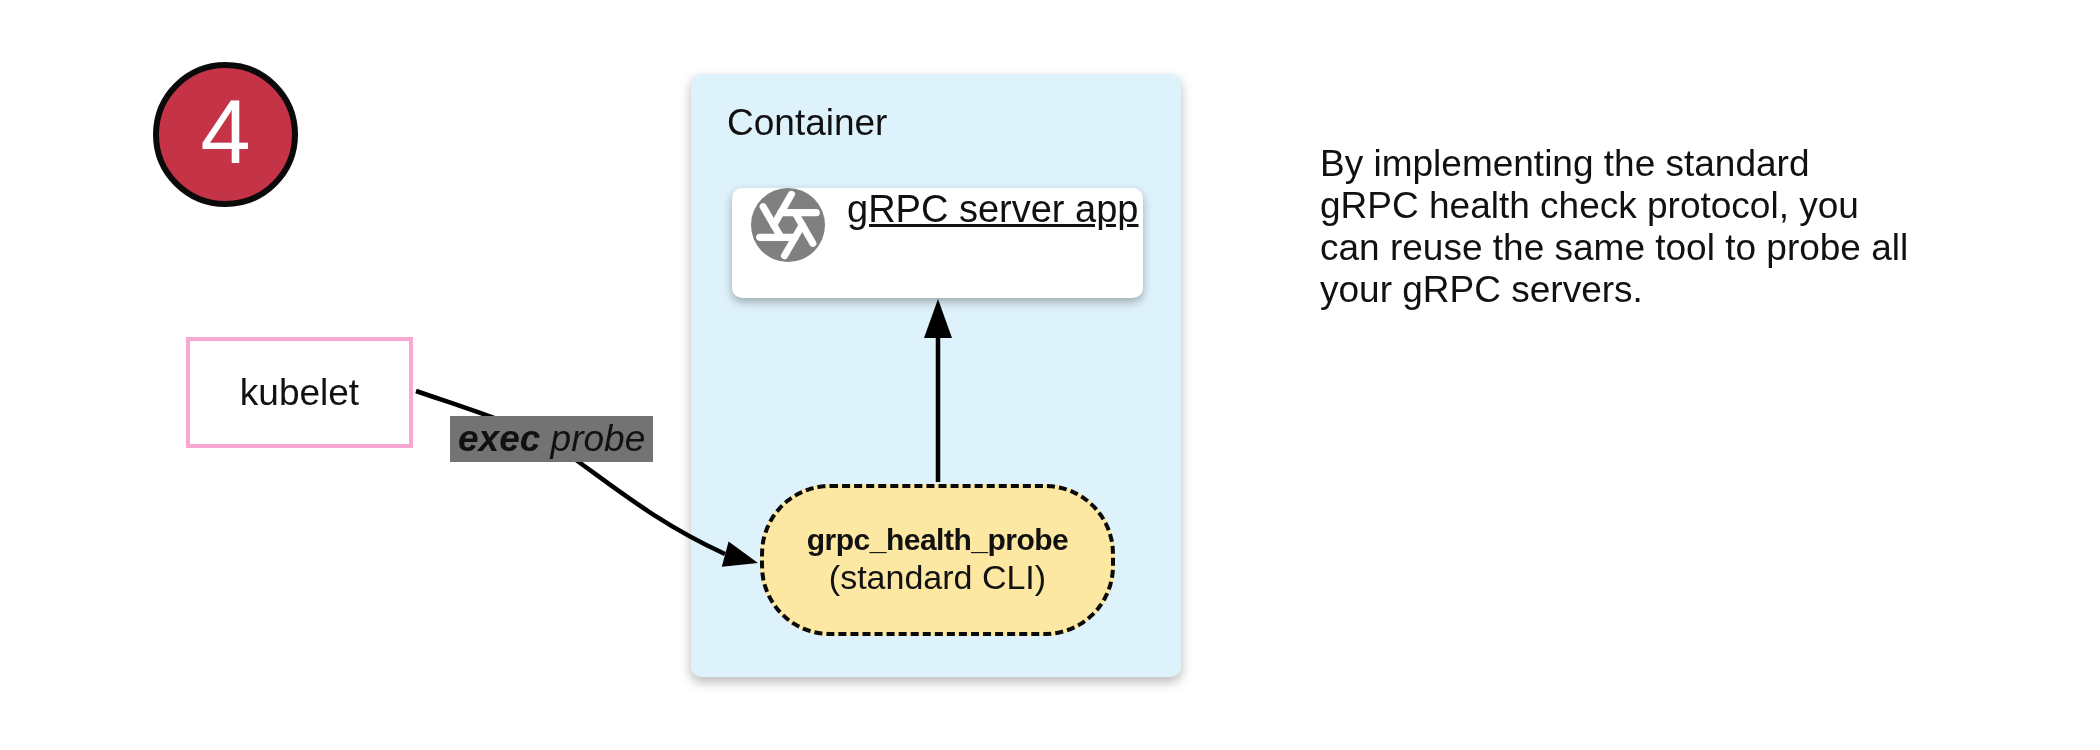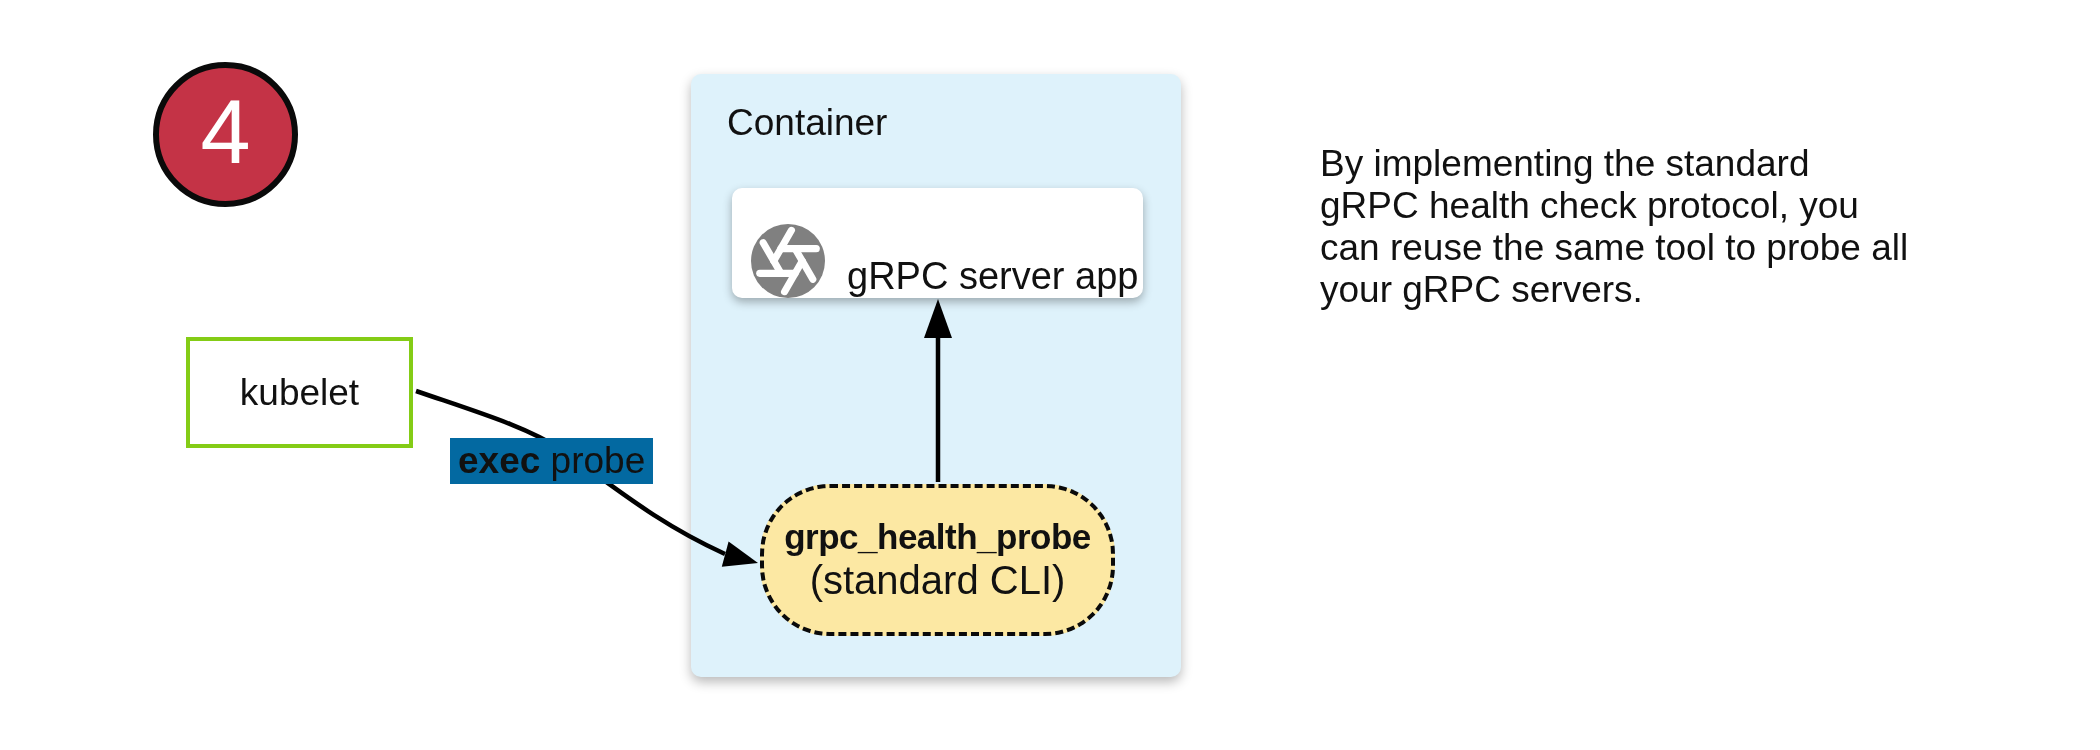"gRPC server app" .server-box { align-items: flex-end -> flex-start; text-decoration: none -> underline }
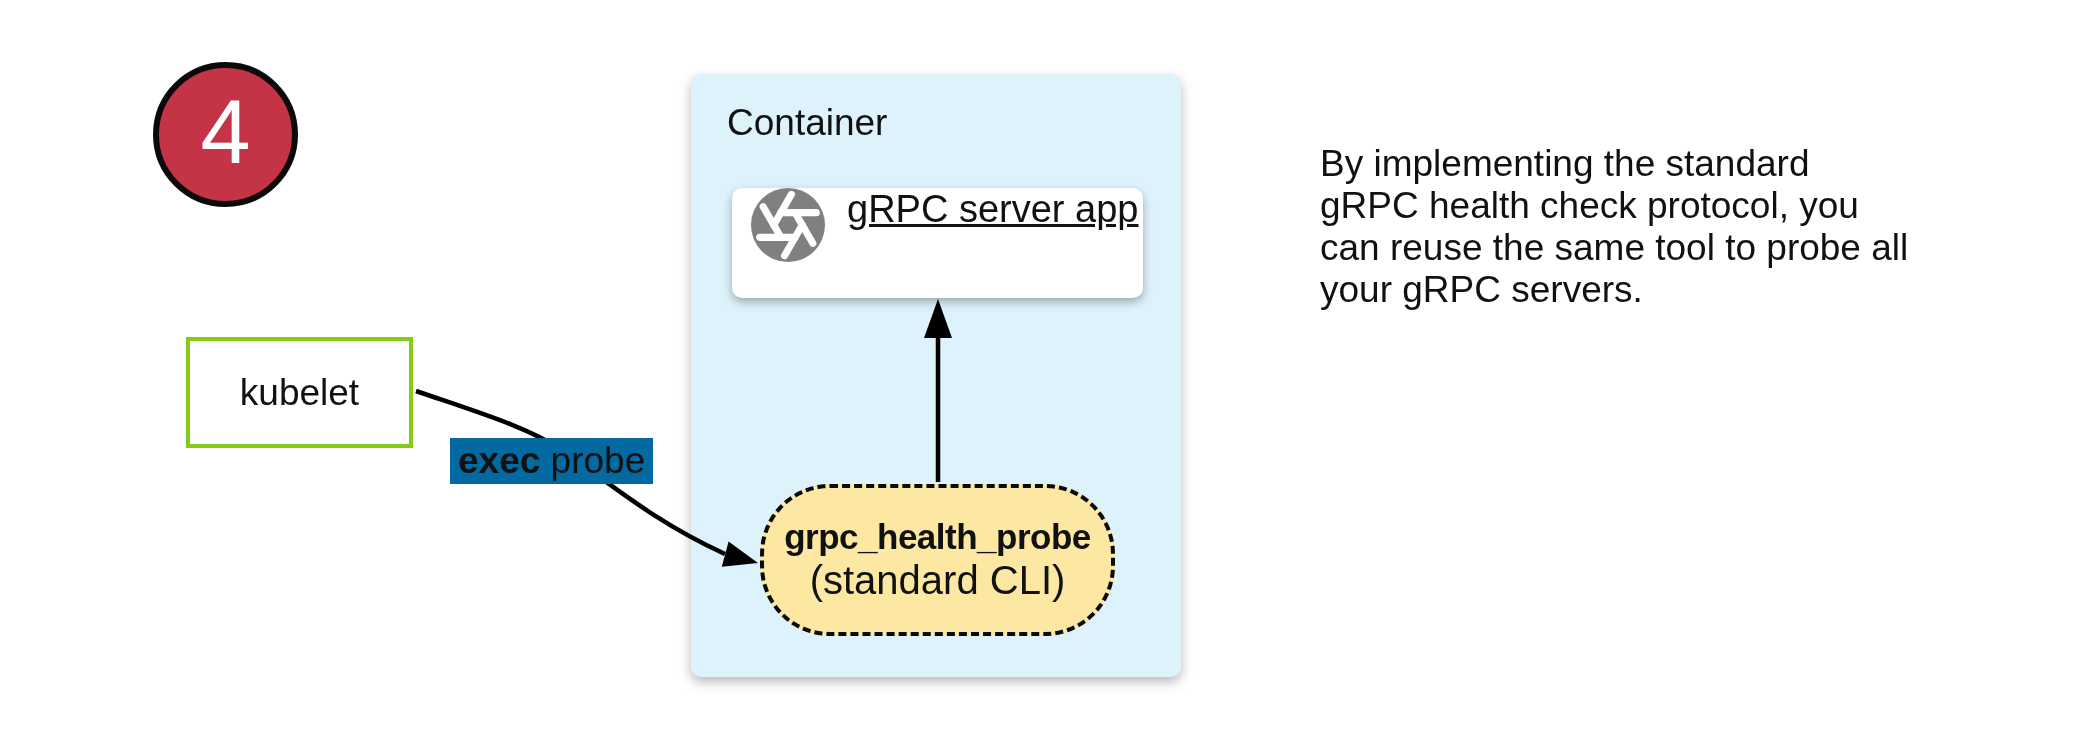"kubelet" .kubelet-box { border: 4px solid #84cc16 -> 4px solid #f9a8d4 }
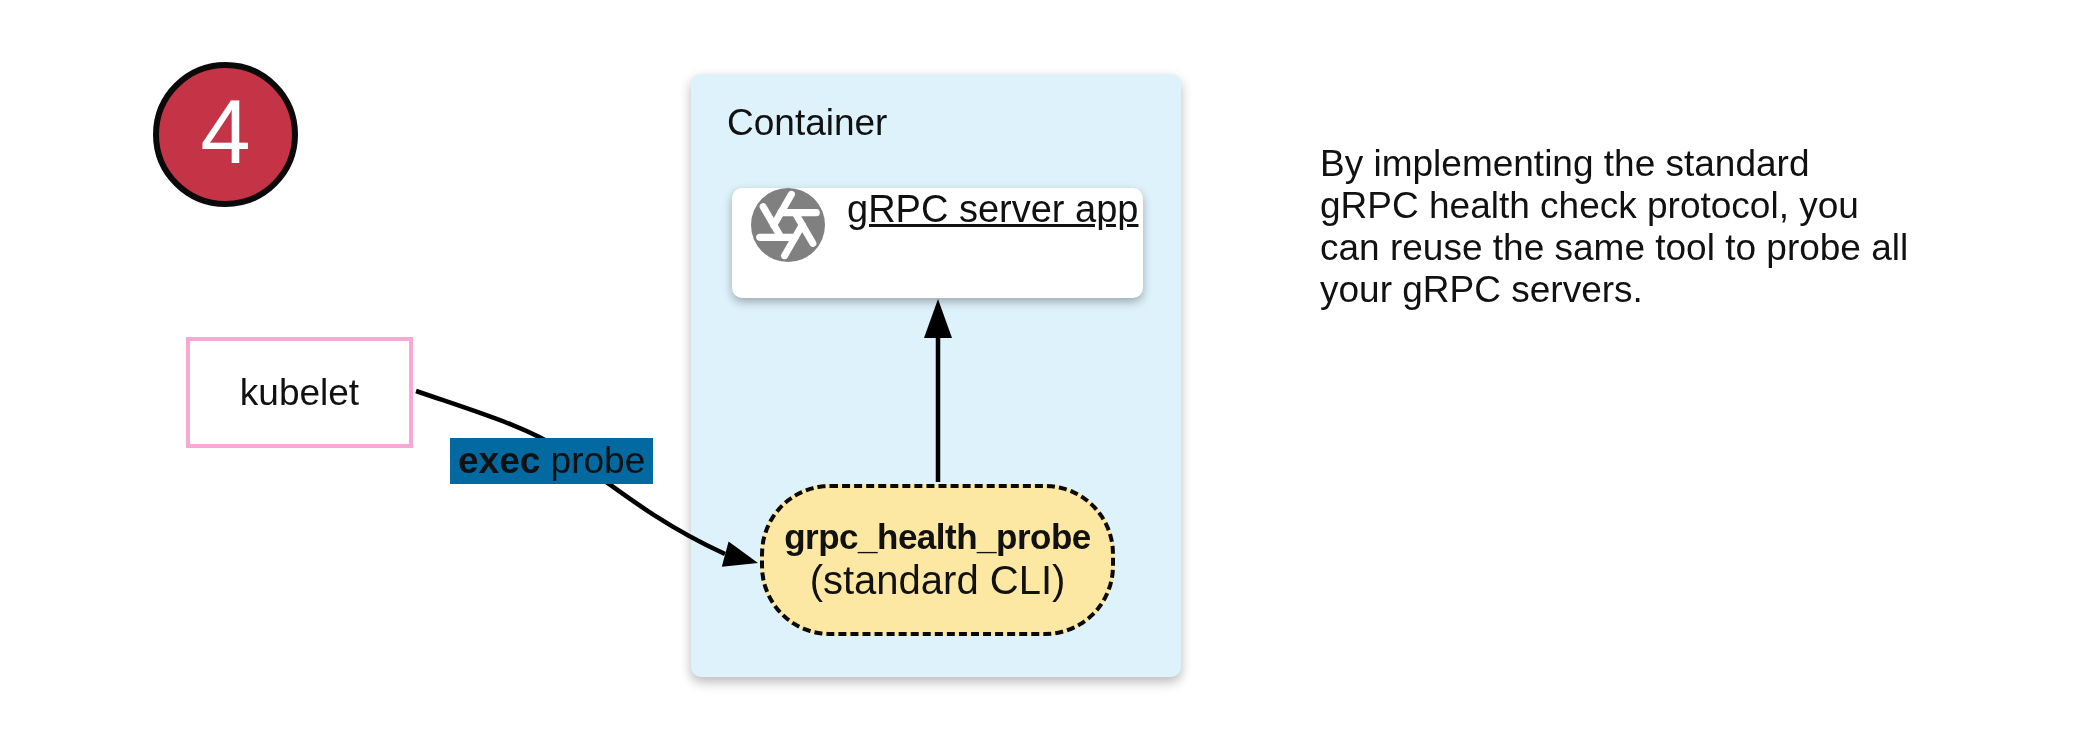"exec probe" .exec-label { background: #0369a1 -> #737373; font-style: none -> italic; top: 438px -> 416px }
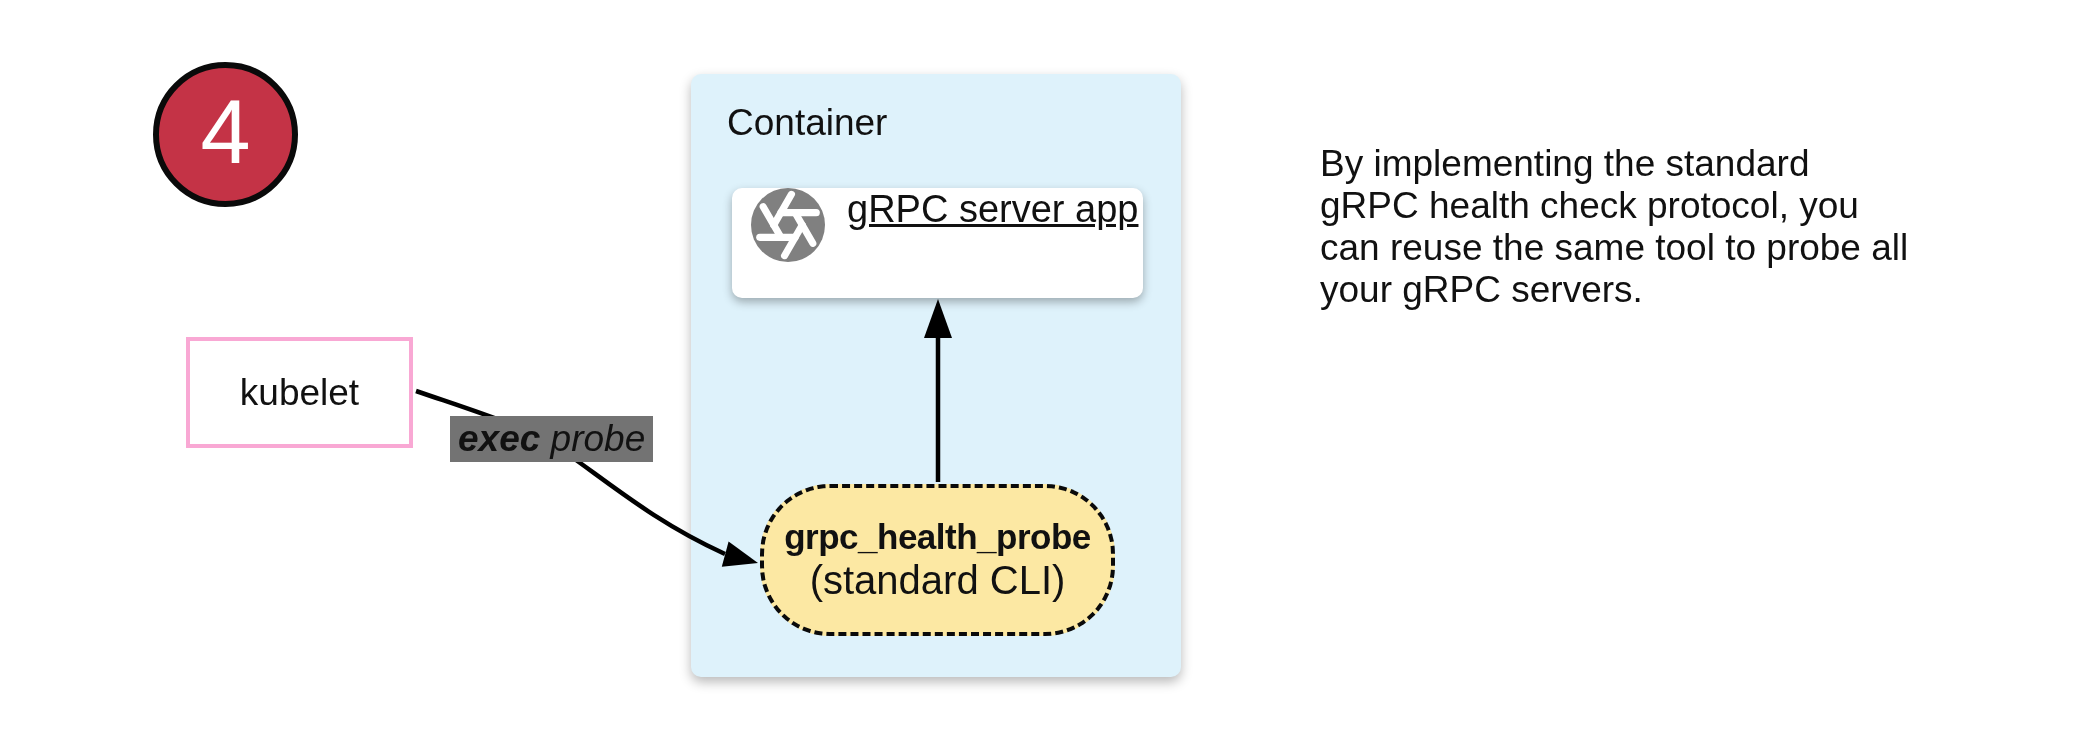"grpc_health_probe" .probe-name { font-size: 35px -> 30px }
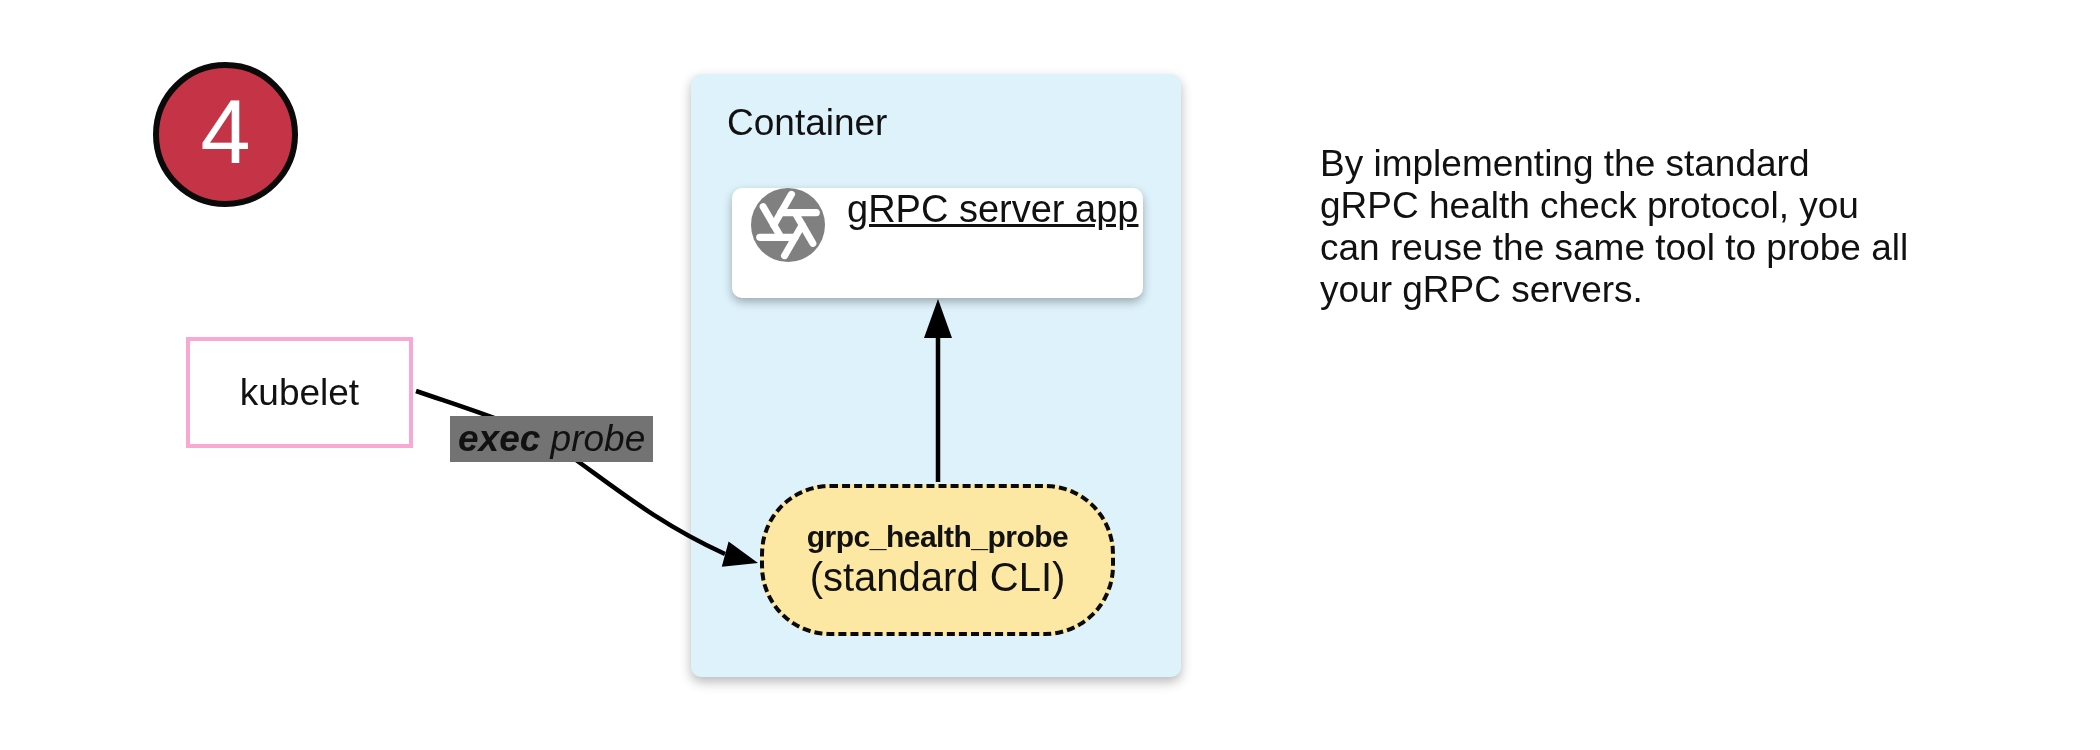"(standard CLI)" .probe-sub { font-size: 40px -> 34px }
